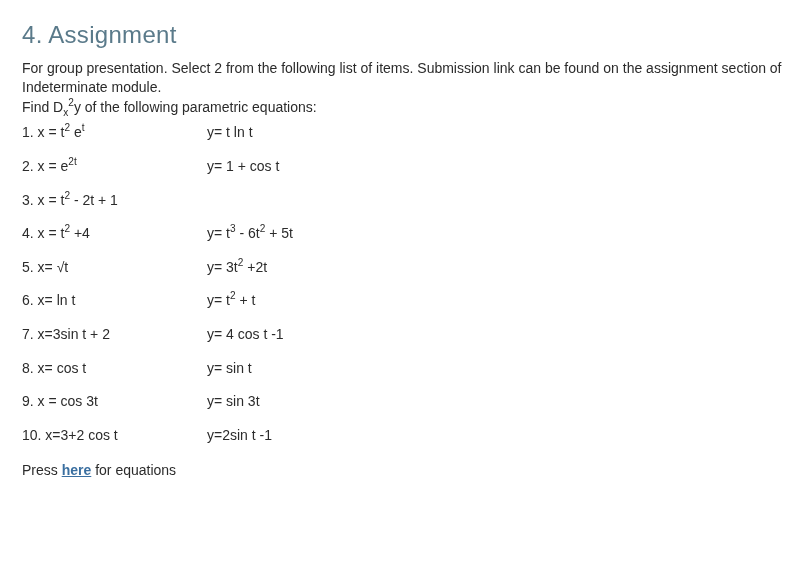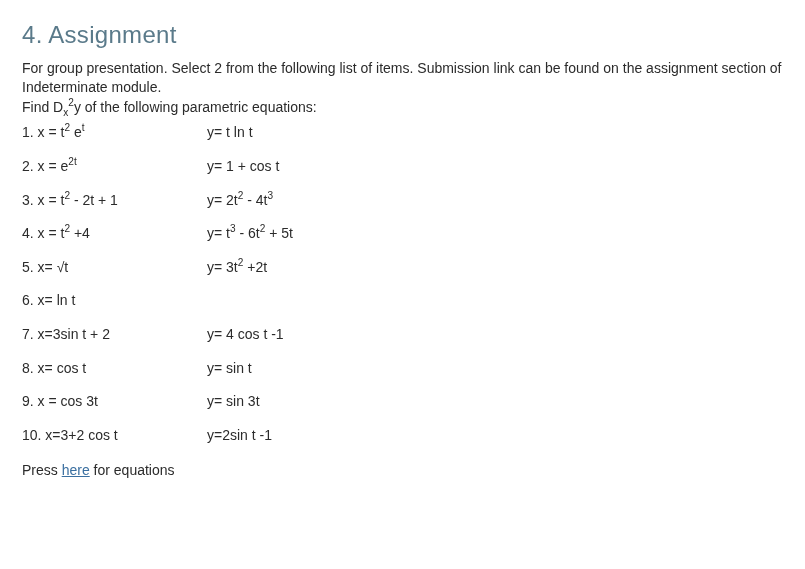"y= 2t2 - 4t3" div.col-y { html: <div> <span>y= 2t</span><sup>2</sup><span> - 4t</span><sup>3</sup> </div> -> none }
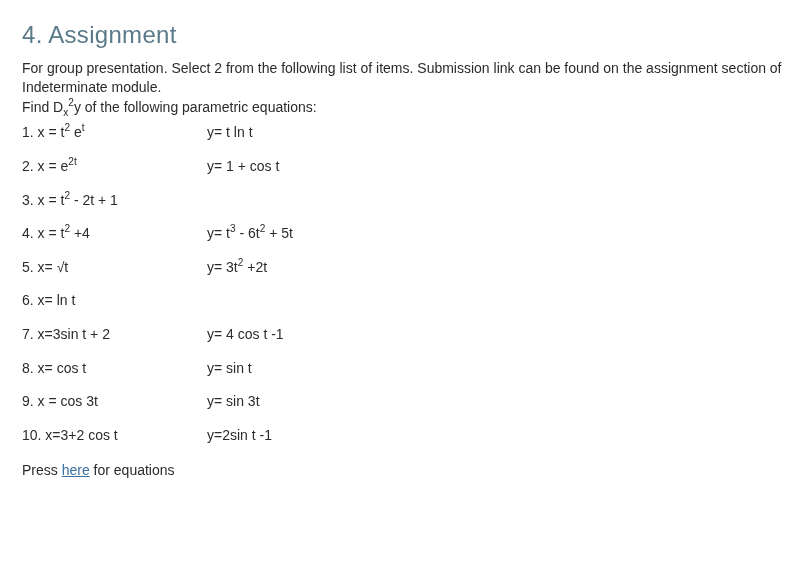"y= t2 + t" div.col-y { html: none -> <div> <span>y= t</span><sup>2</sup><span> + t</span> </div> }
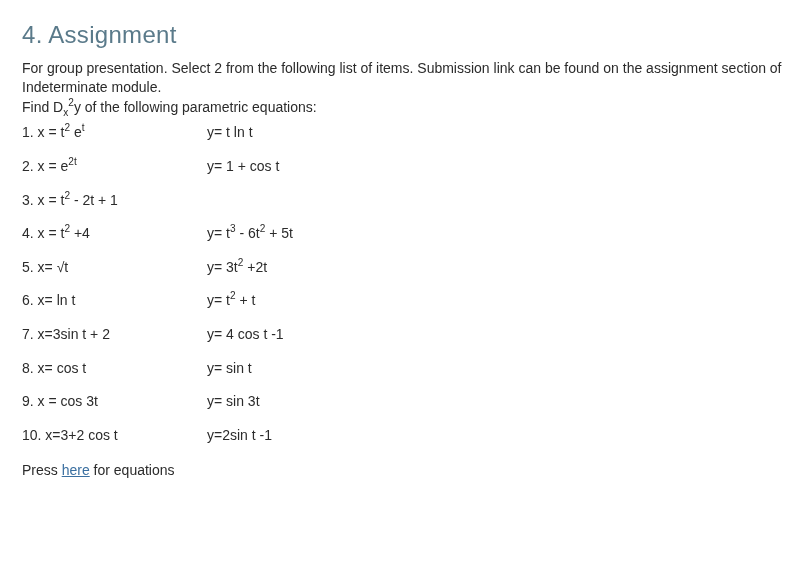"here" a.link { font-weight: none -> bold }
